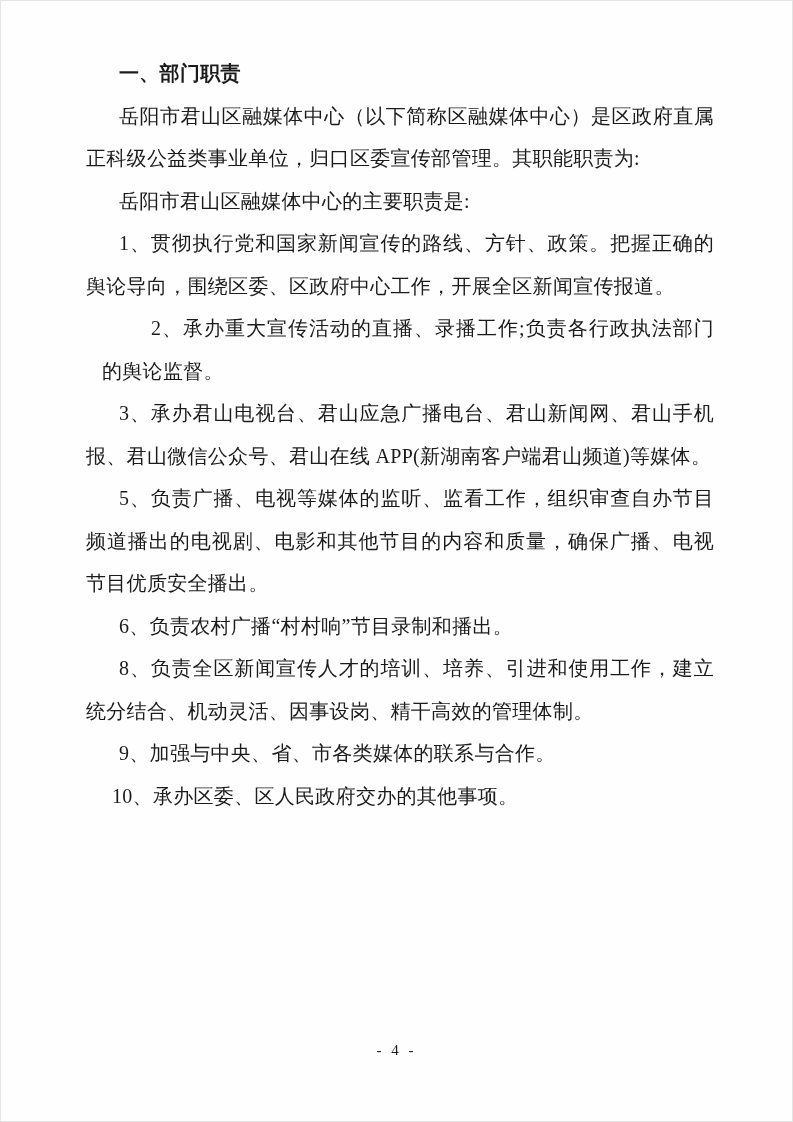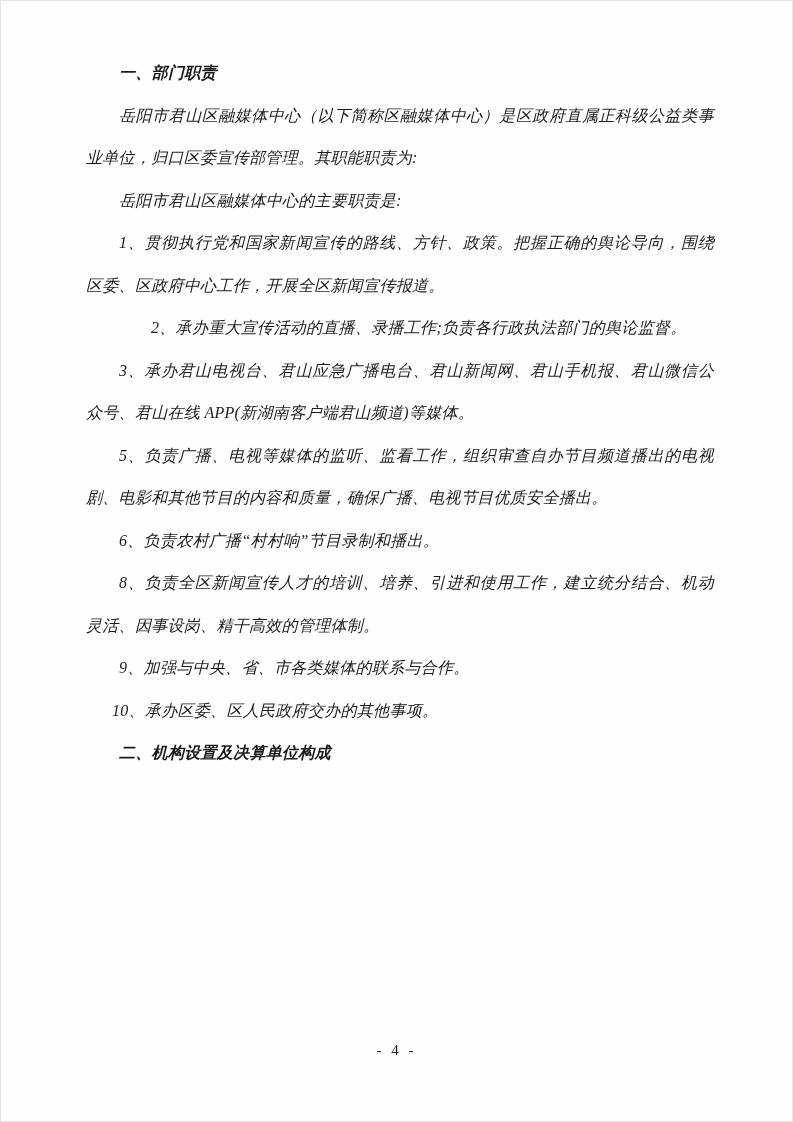"一、部门职责" .content { font-size: 16px -> 20px; font-style: italic -> none }
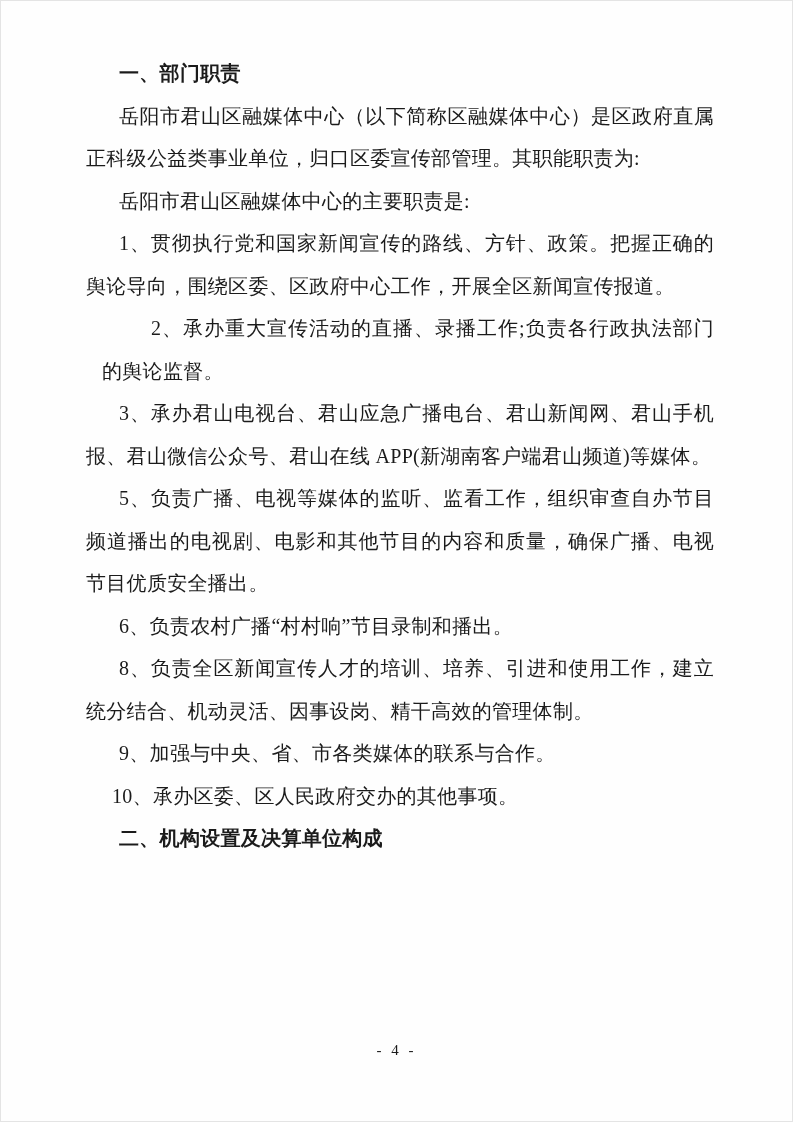"二、机构设置及决算单位构成" p.heading { html: <p>二、机构设置及决算单位构成</p> -> none }
